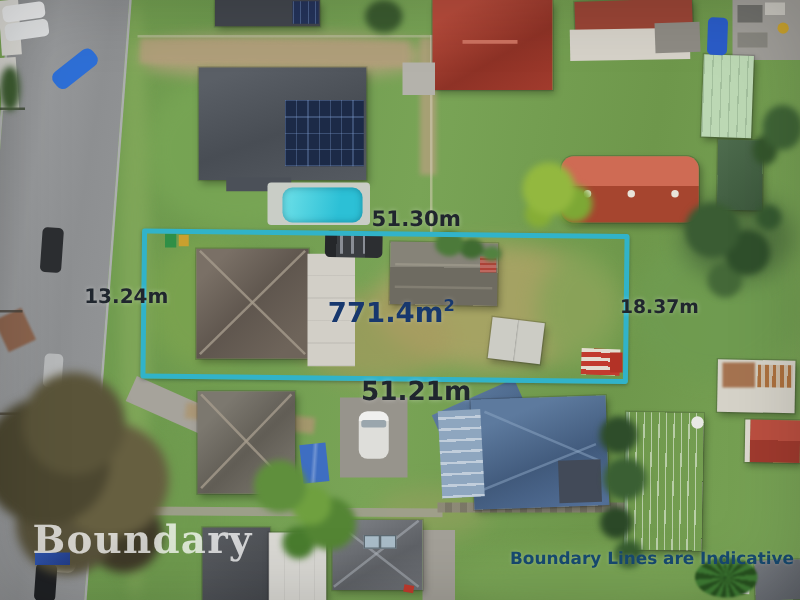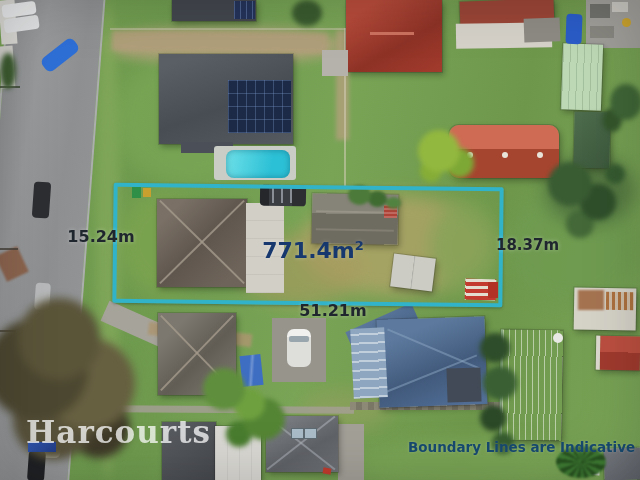"51.30m" div.o { html: none -> <div>51.30m</div> }
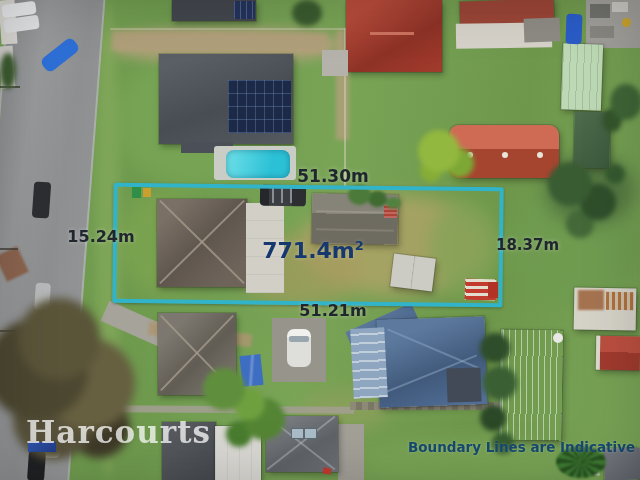"15.24m" div.o { text: 15.24m -> 13.24m }
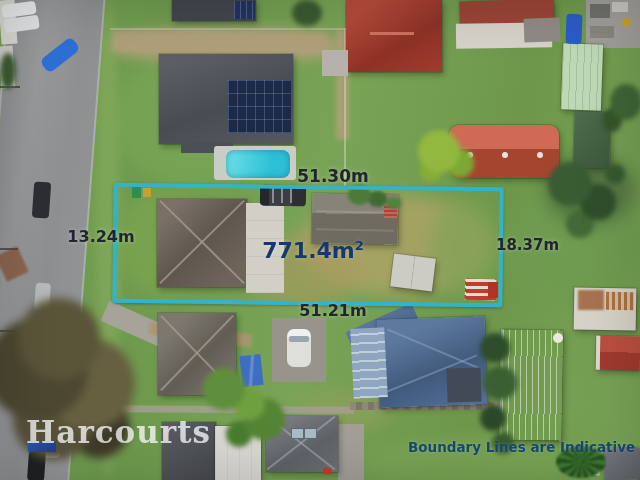"51.21m" .lbl-bottom { font-size: 16px -> 21px }
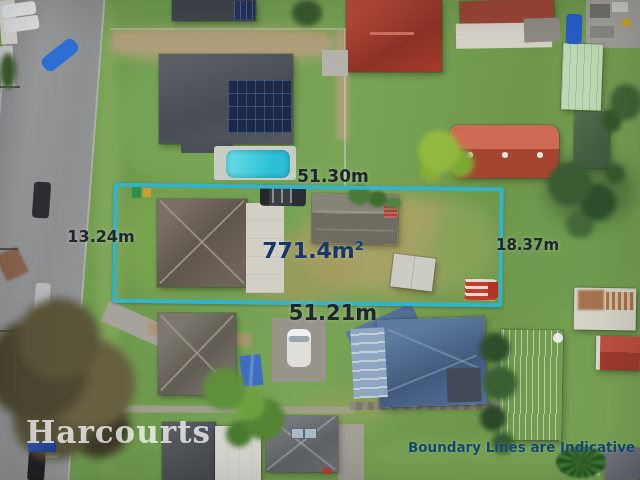"Harcourts" div.o { text: Harcourts -> Boundary }
